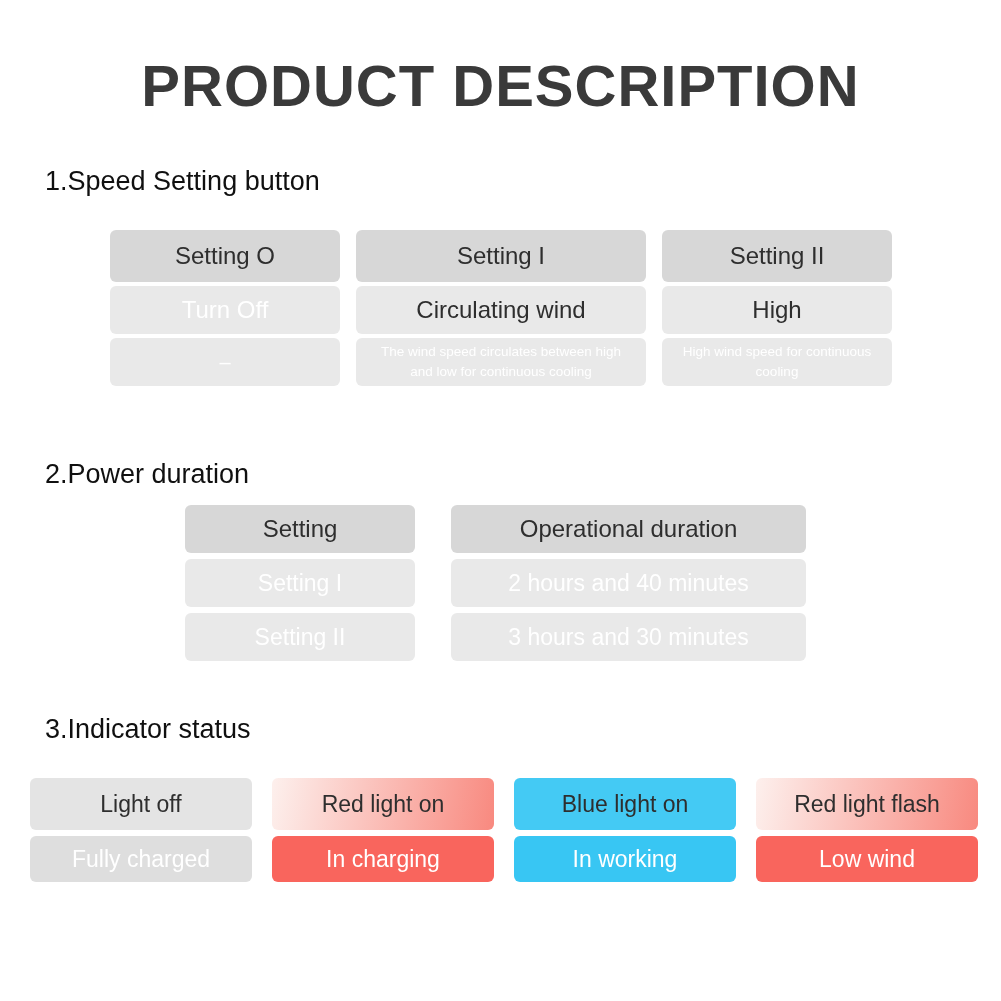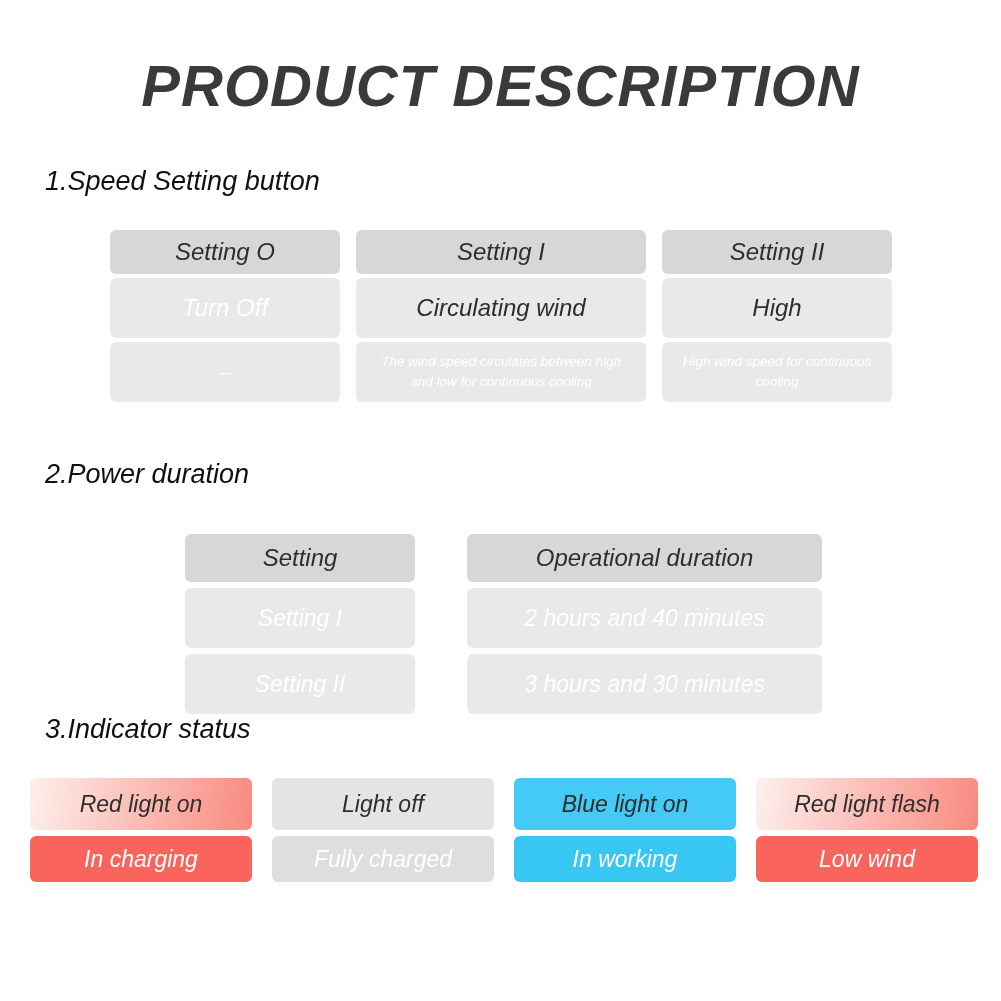"PRODUCT DESCRIPTION" * { font-style: italic -> none }
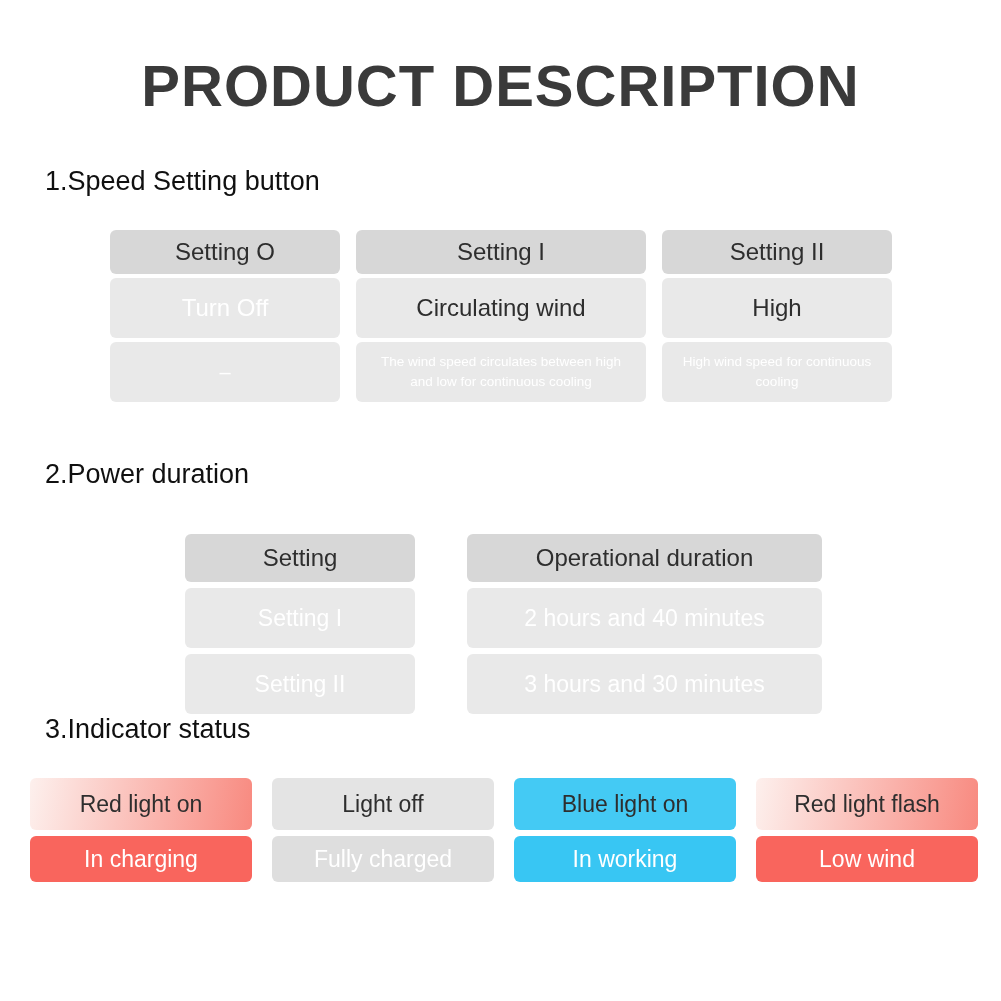"Setting O" .hdr { height: 44px -> 52px }
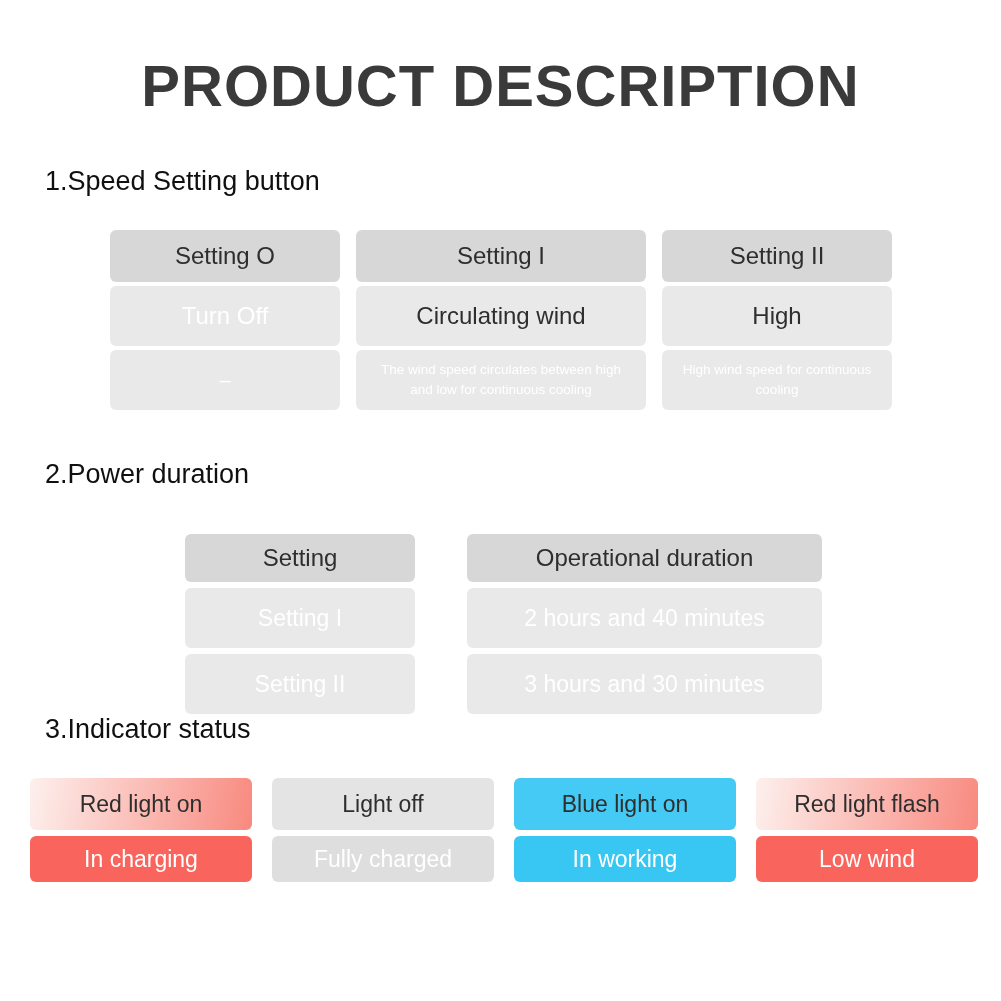"Circulating wind" .row { height: 60px -> 48px }
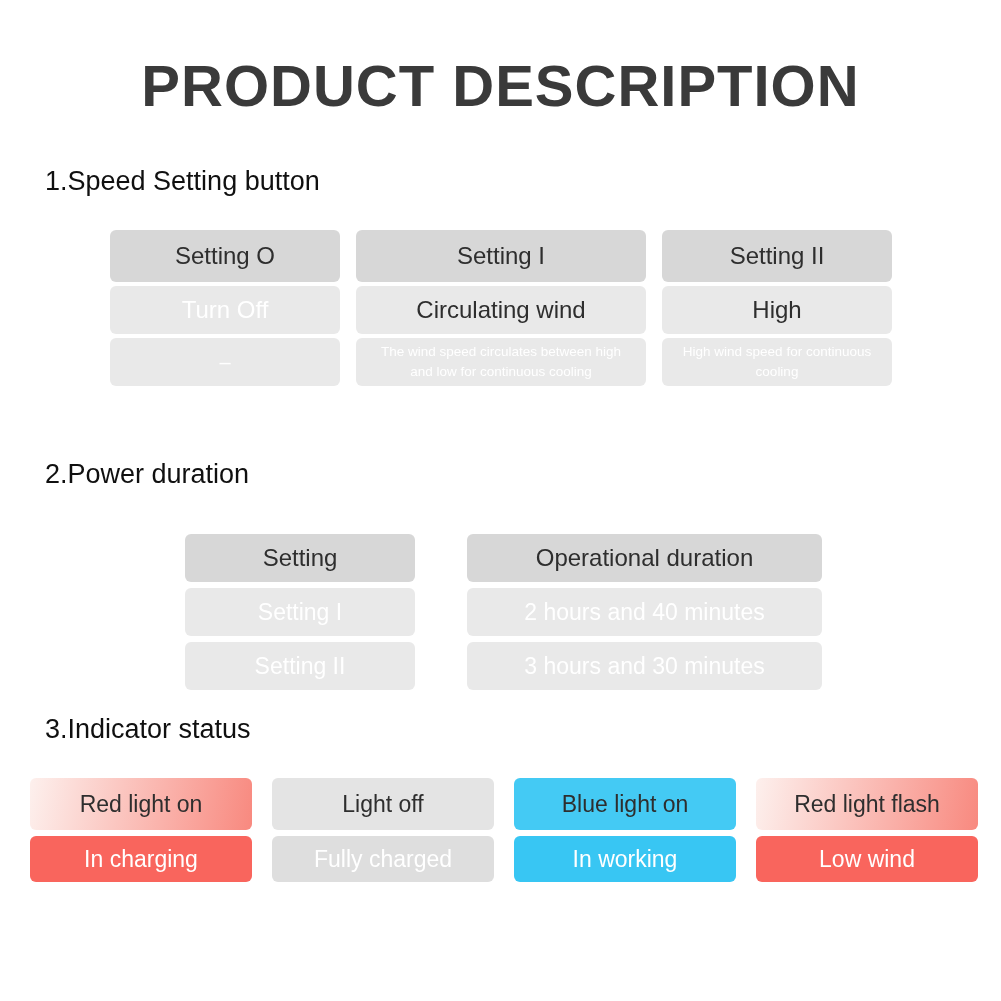"Setting" .grid-power { gap: 52px -> 36px; top: 534px -> 505px }
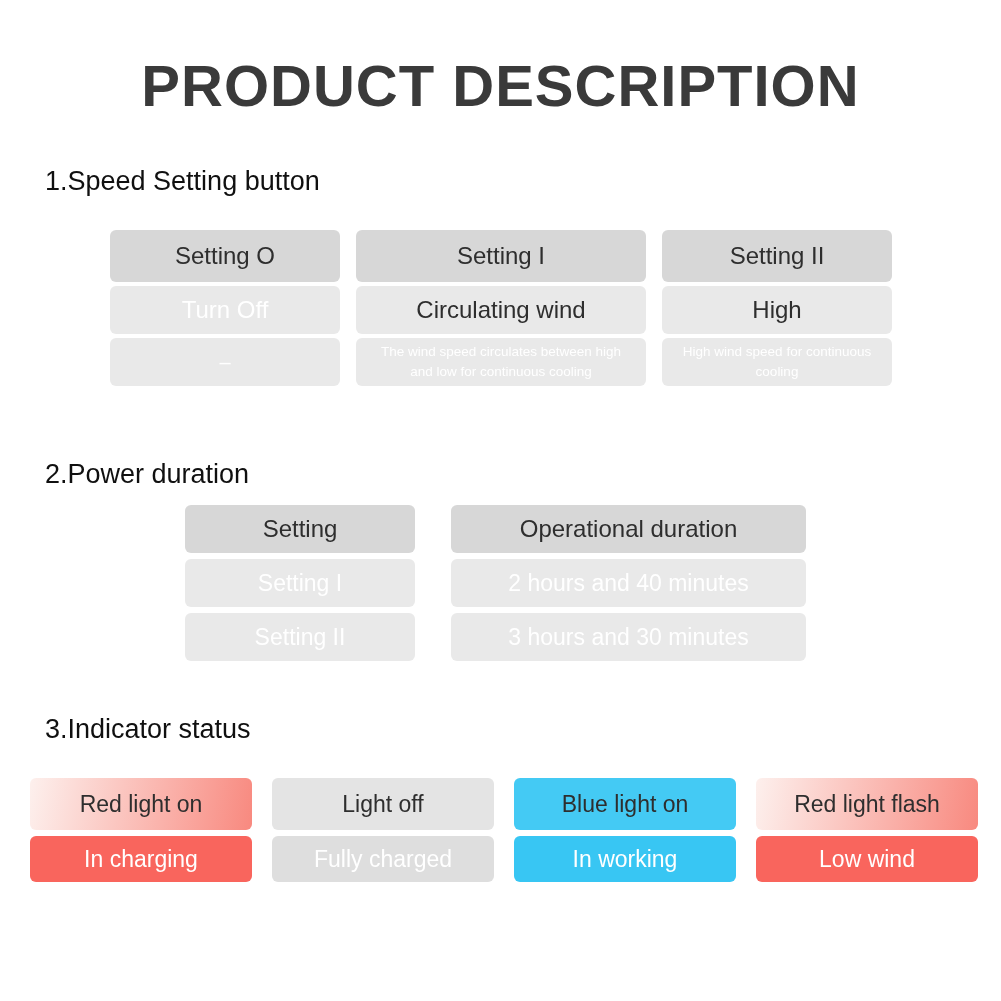"Red light on" div.card { order: before "Light off" -> after "Light off" }
